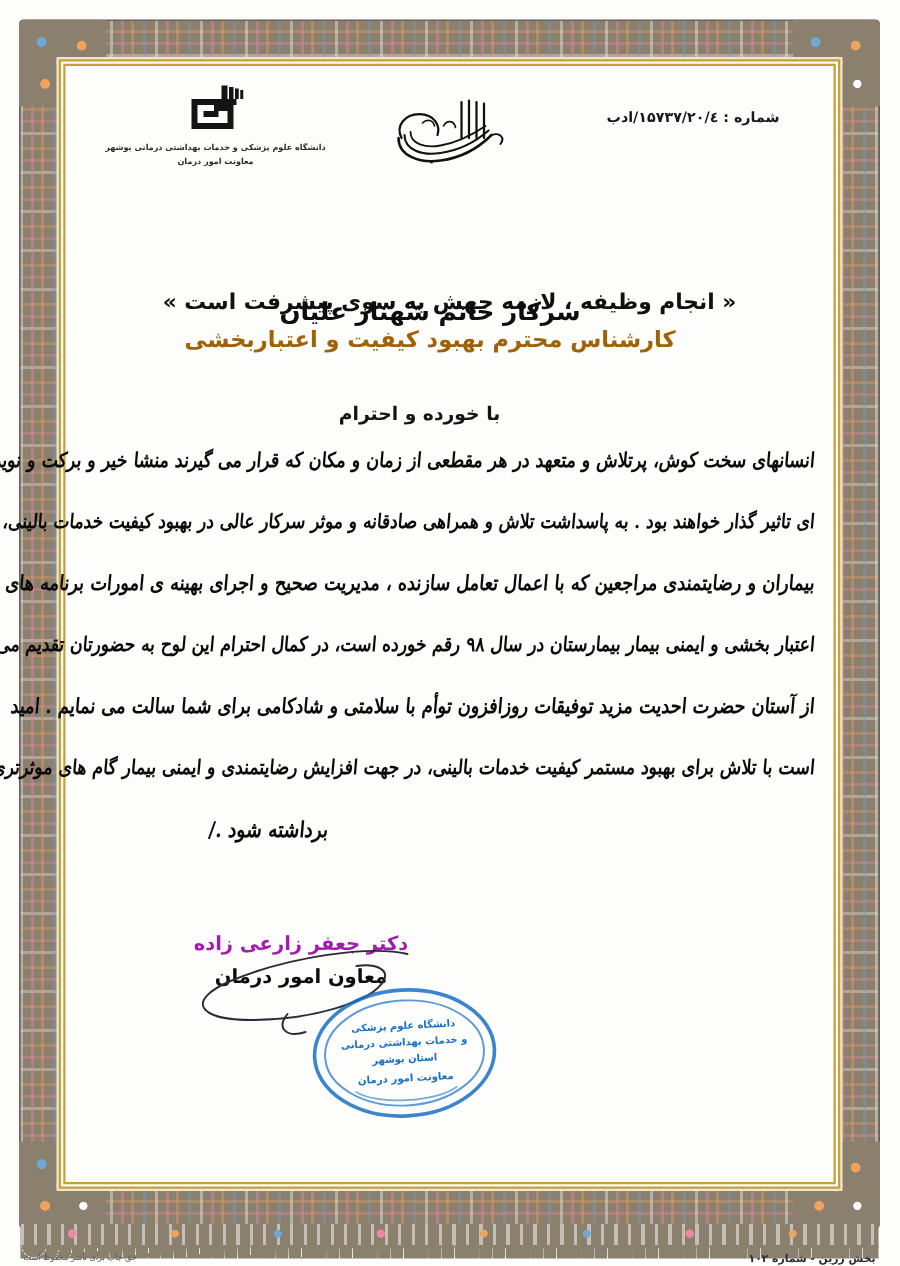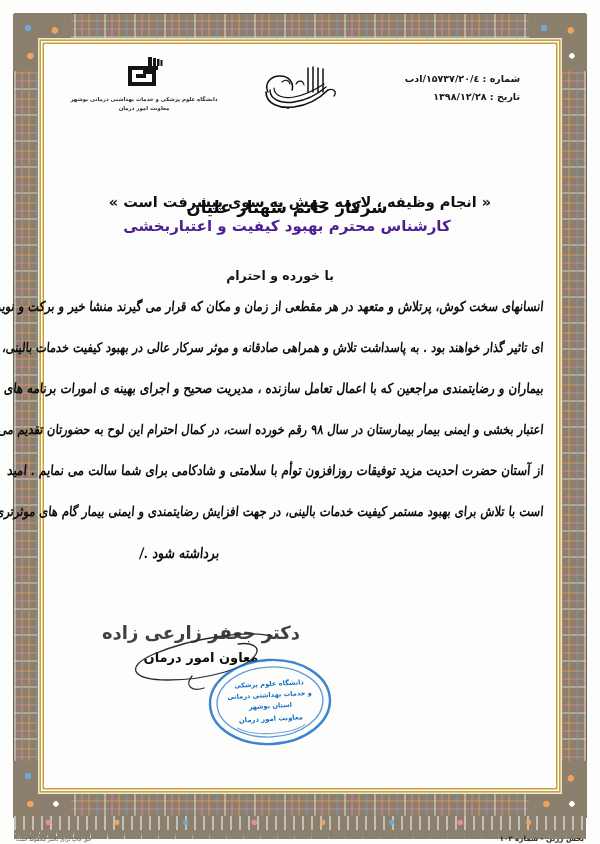"تاریخ : ۱۳۹۸/۱۲/۲۸" div { html: <div>تاریخ : ۱۳۹۸/۱۲/۲۸</div> -> none }
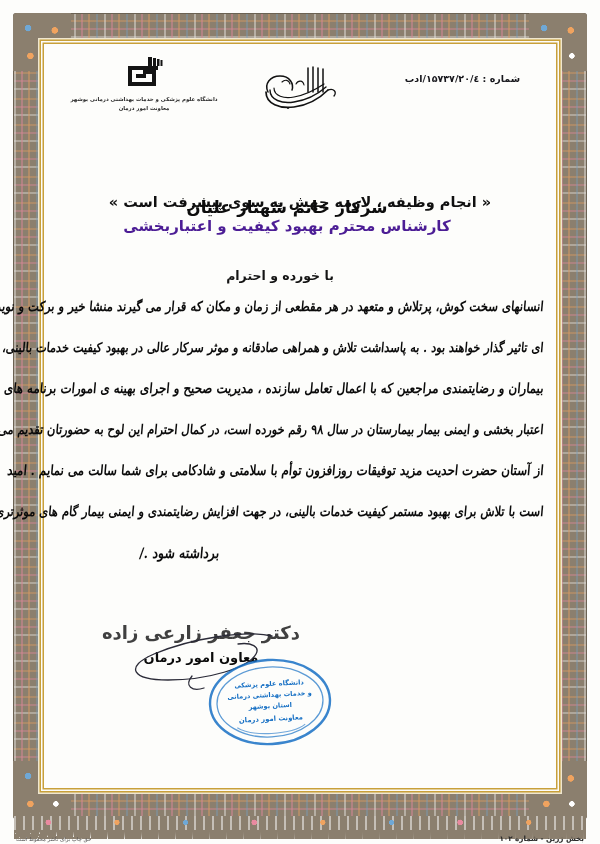"کارشناس محترم بهبود کیفیت و" .addr-role { color: #4c1d95 -> #a16207 }
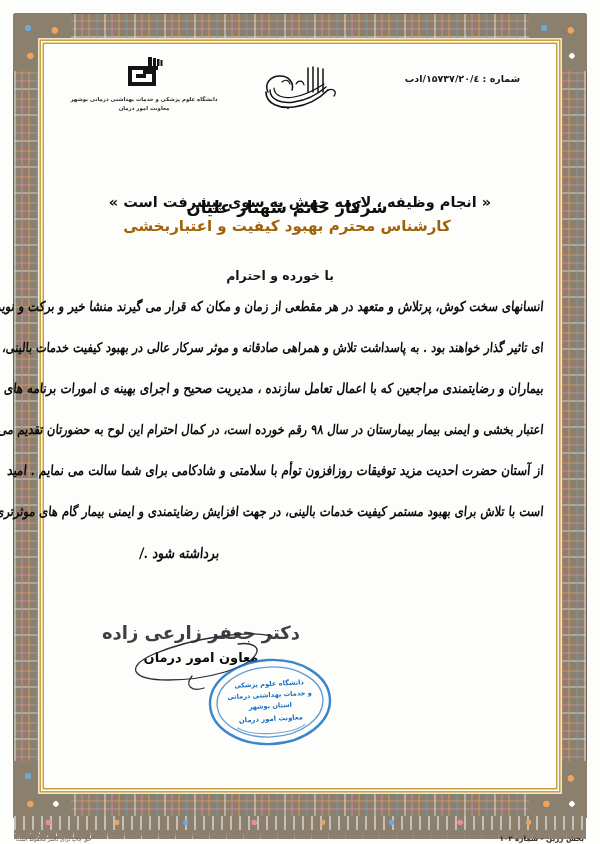"دکتر جعفر زارعی زاده" .sig-name { color: #404040 -> #a21caf; font-size: 18px -> 13px }
